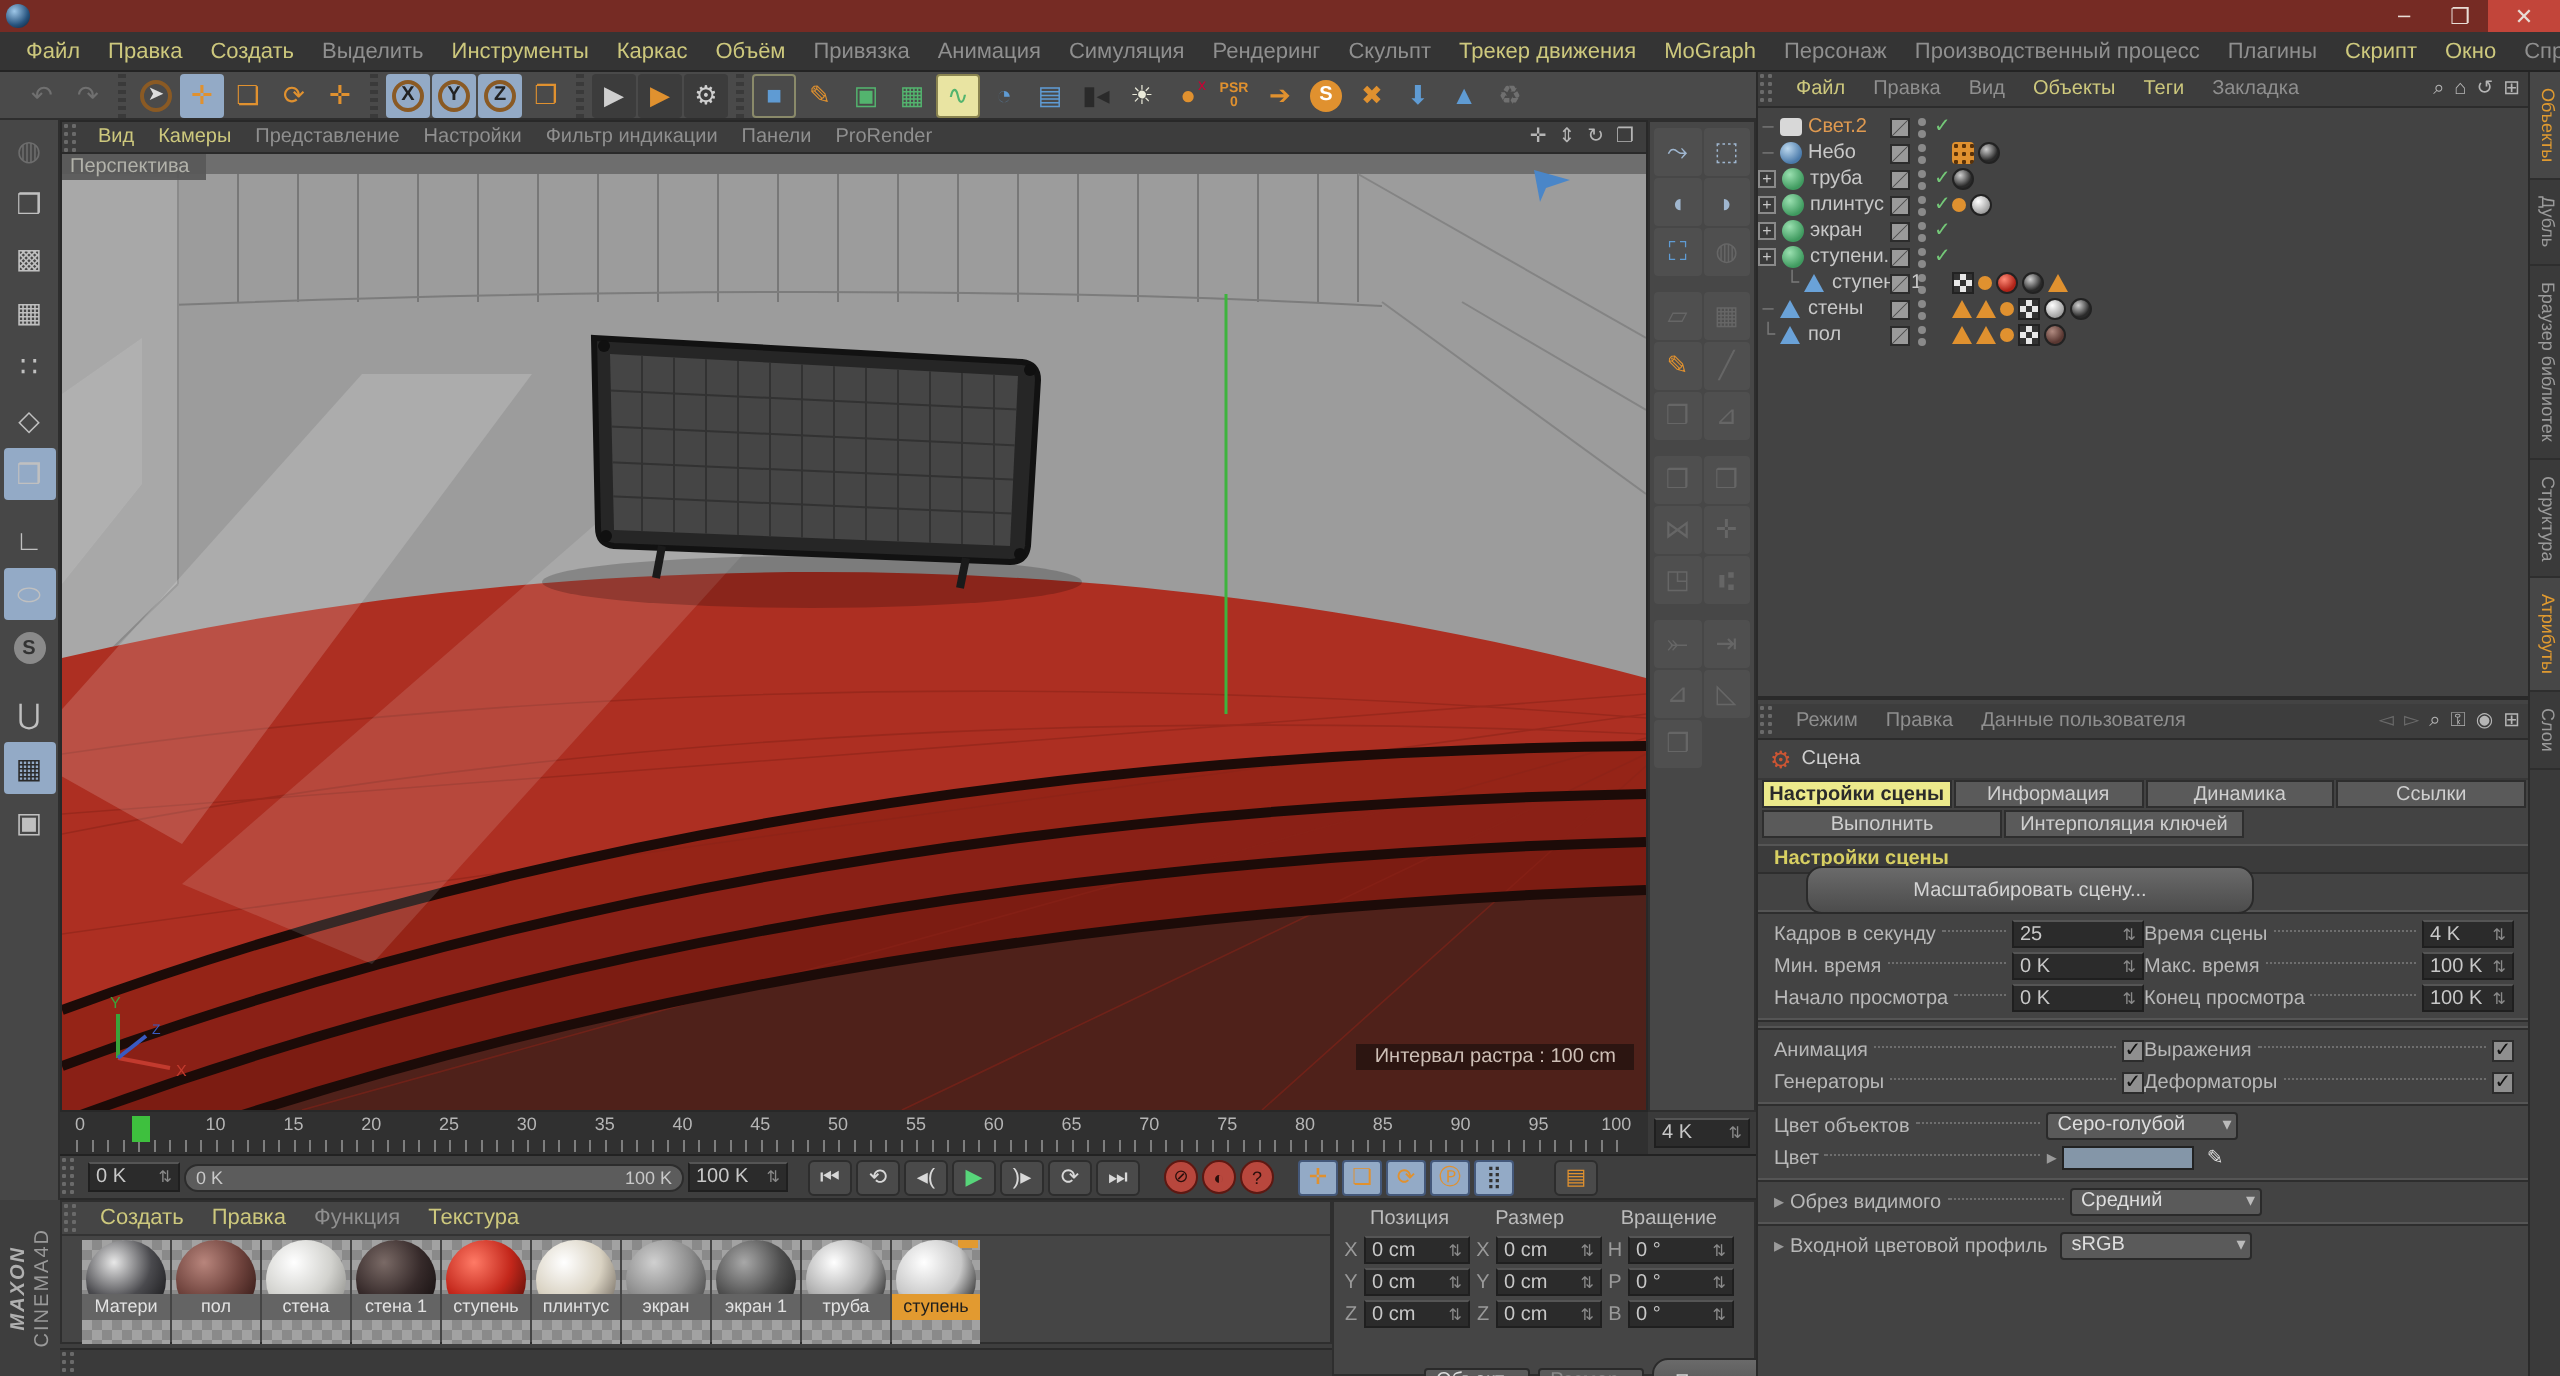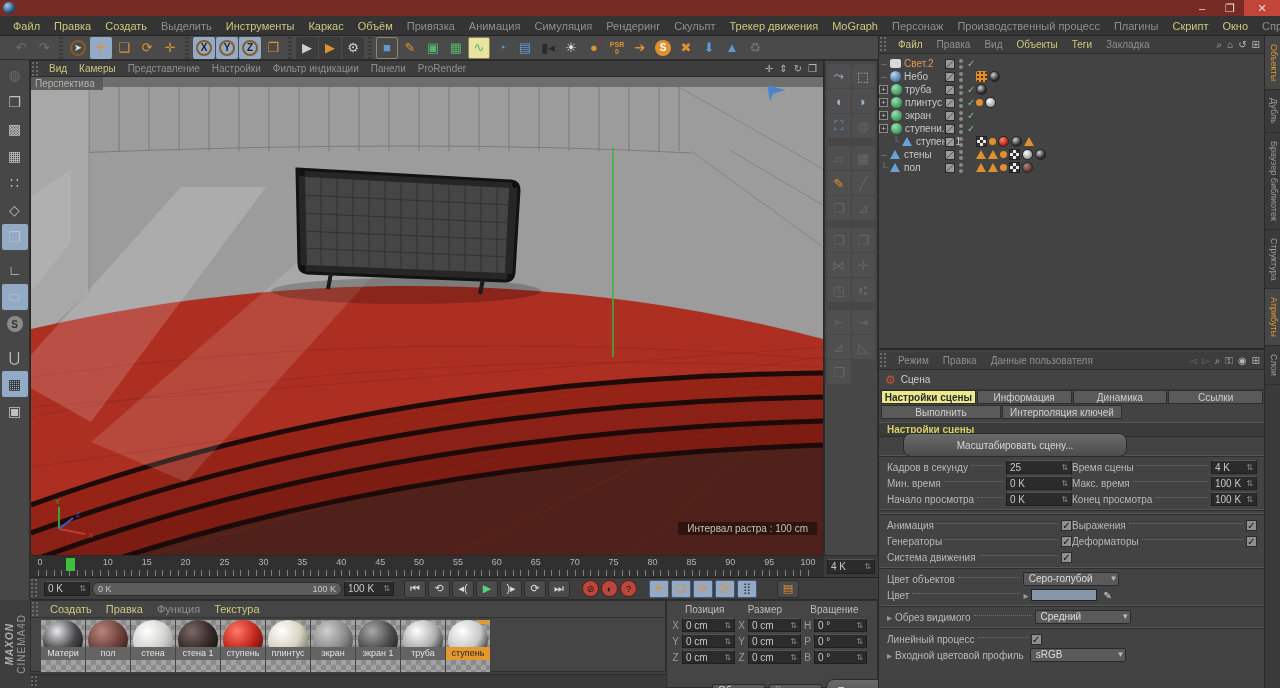"Система движения" div.arow { html: <div> <div> <span>Система движения</span> <span></span> <span></span> </div> </div> -> none }
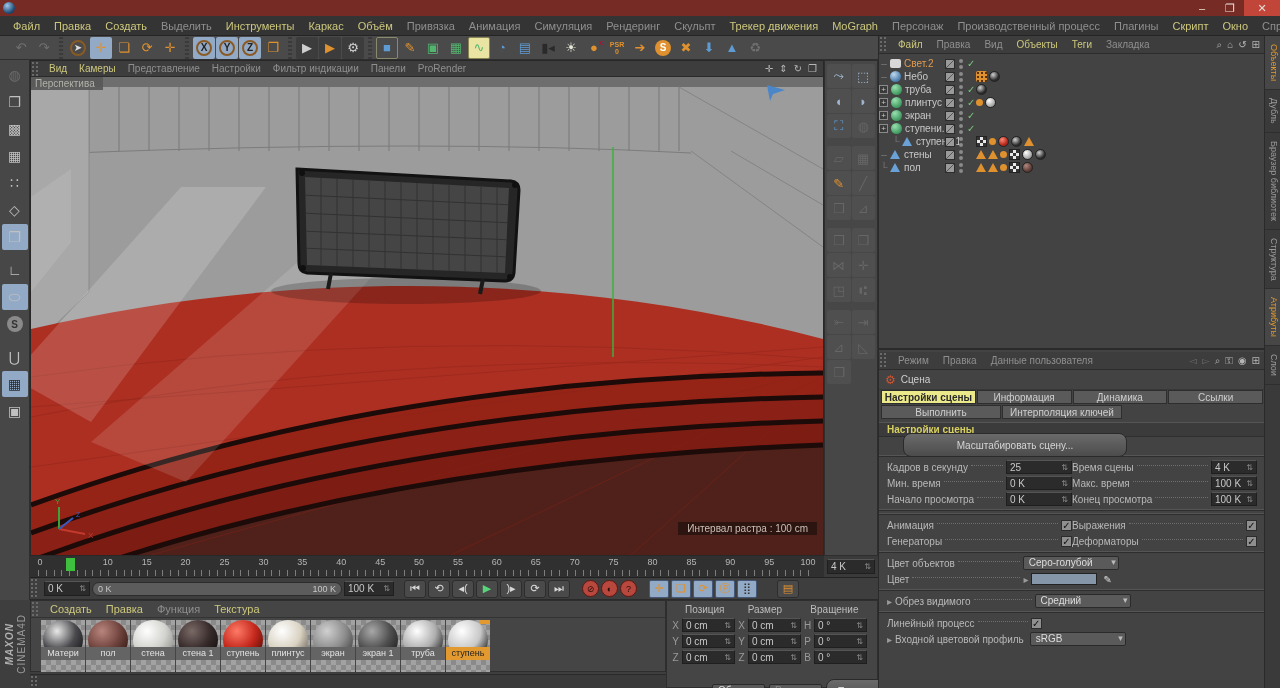"Линейный процесс" div.arow { html: <div> <span>Линейный процесс</span> <span></span> <span></span> </div> -> none }
